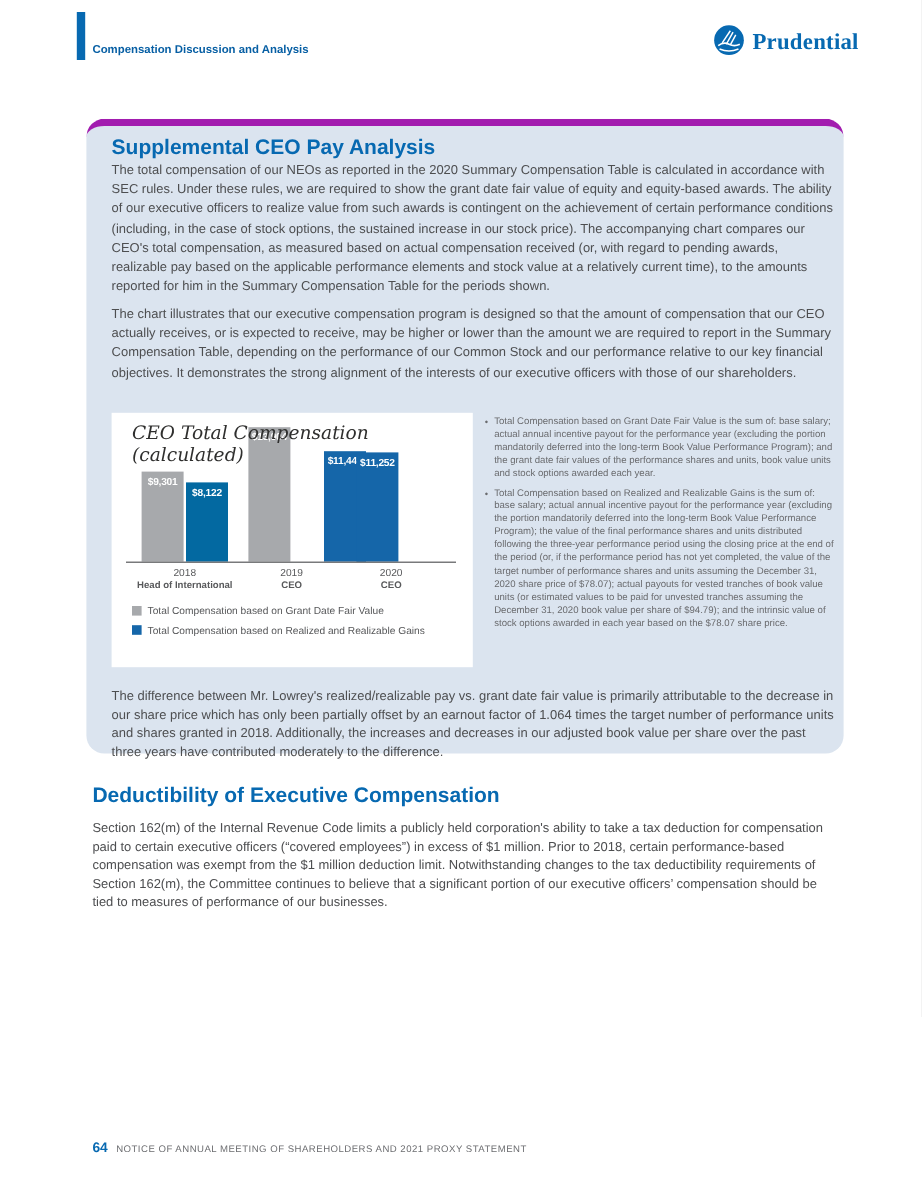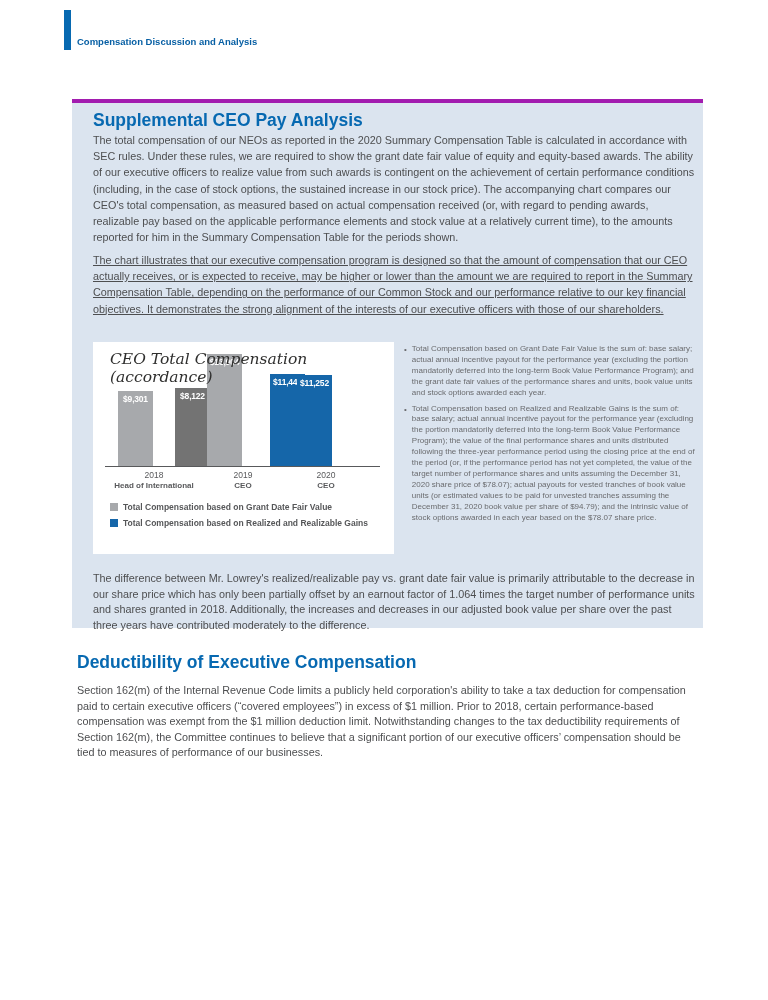"Prudential" div.logo { html: none -> <div> <span> <svg> <circle></circle> <path></path> <path></path> <path></path> <path></path> <path></path> </svg> </span> <span>Prudential</span> </div> }
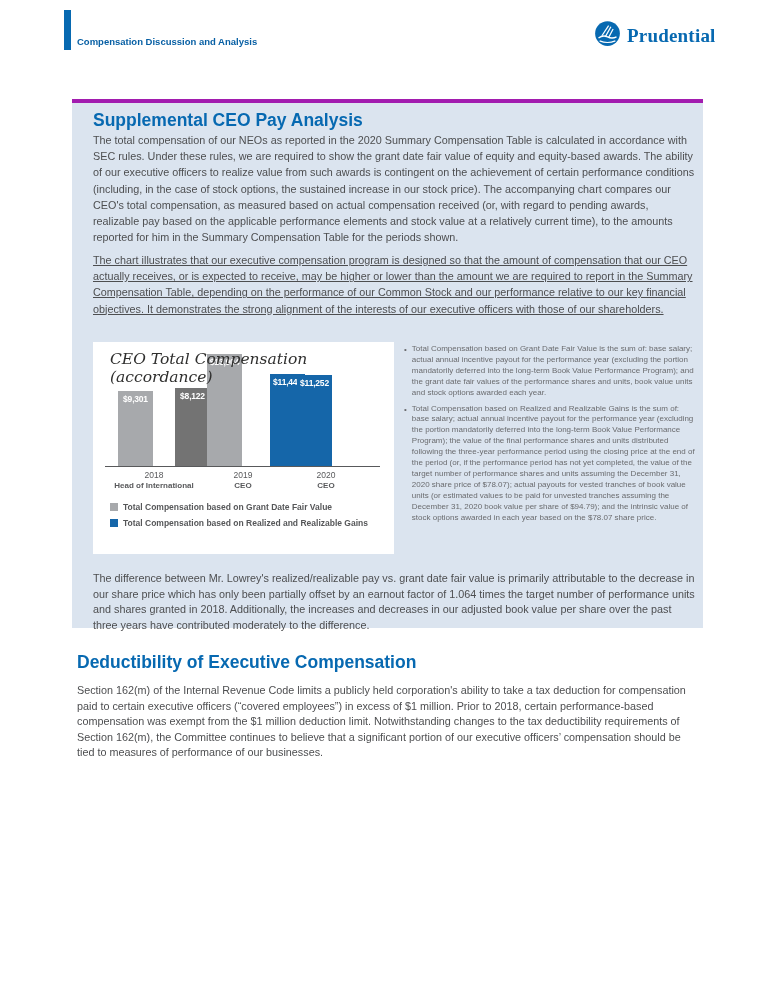"Supplemental CEO Pay Analysis" .section-box { border-radius: none -> 15px; border-top: 4px solid #a21caf -> 6px solid #a21caf }
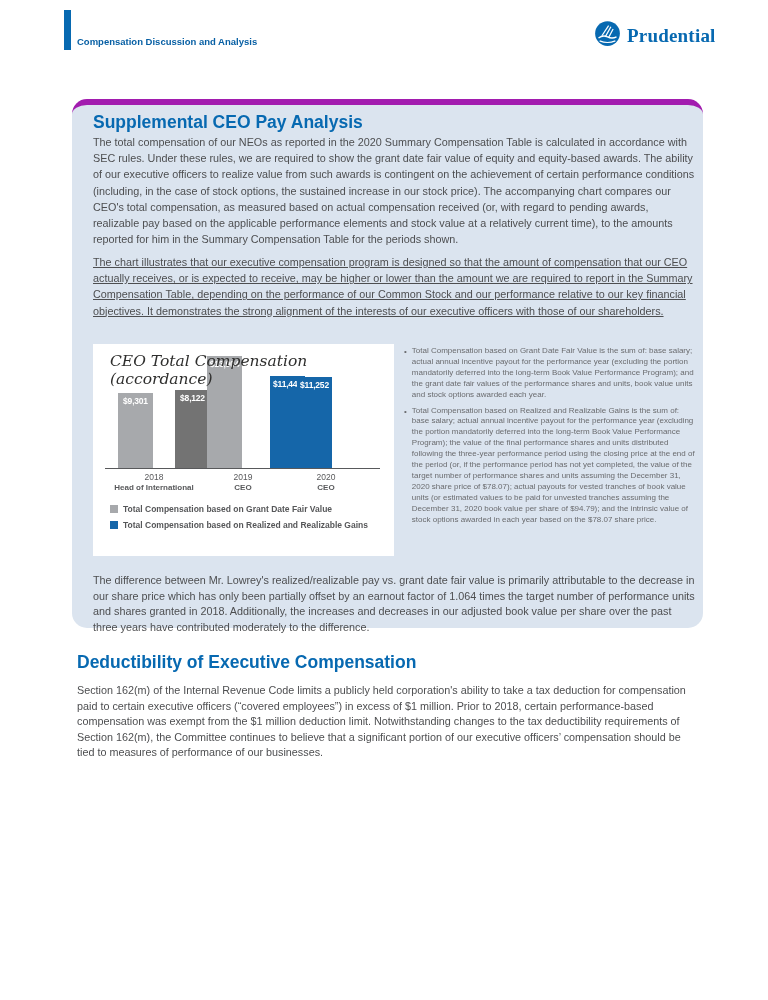"The chart illustrates that our" .sec-p2 { text-decoration: underline -> none }
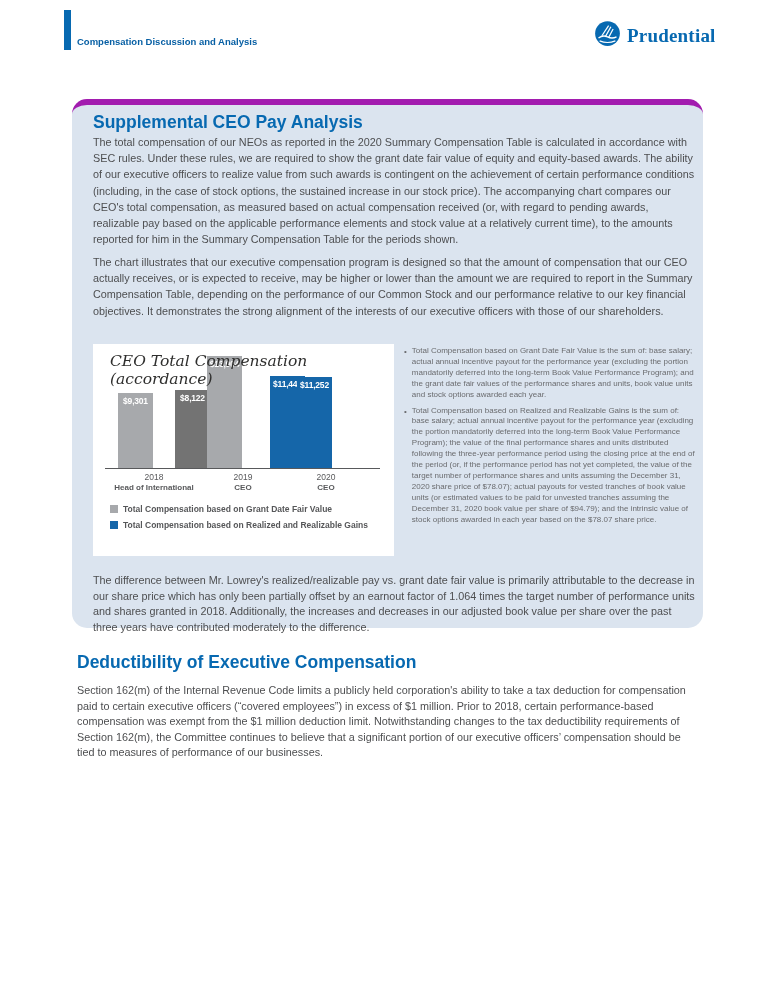"(accordance)" div { text: accordance -> calculated }
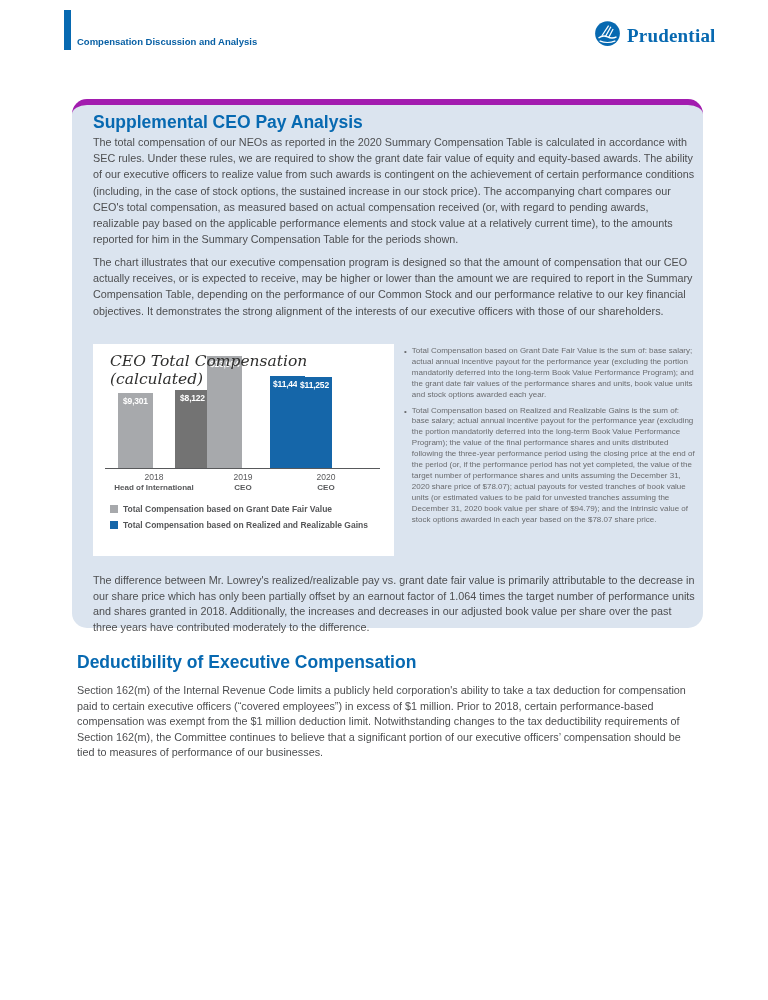"$8,122" div.bar { background: #737373 -> #0369a1; height: 78px -> 66px; margin-left: 20px -> none }
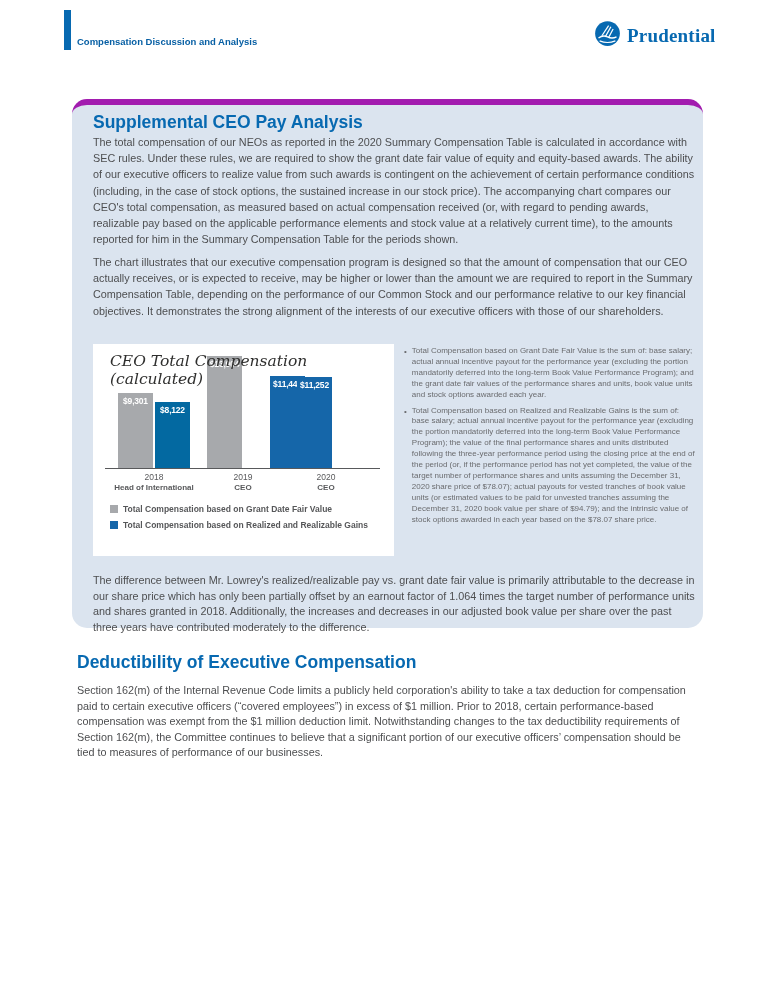"Total Compensation based on Grant Date Fair Value" .legend-text { font-weight: bold -> none }
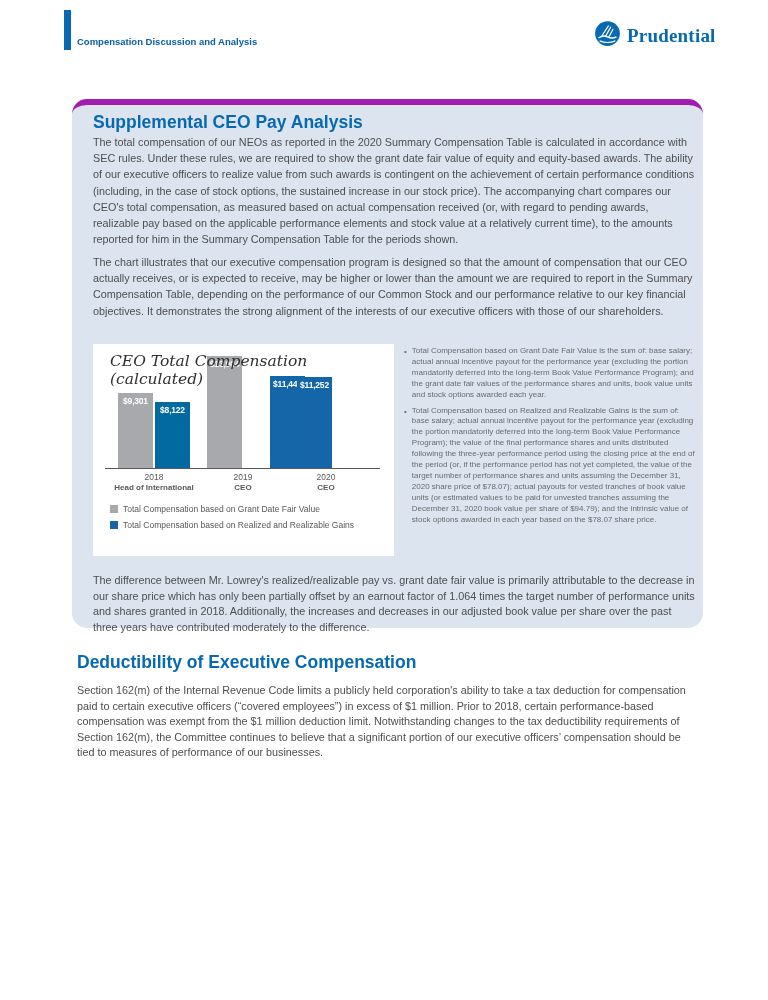"64" div.footer { html: none -> <div> <span>64</span> <span>NOTICE OF ANNUAL MEETING OF SHAREHOLDERS AND 2021 PROXY STATEMENT</span> </div> }
